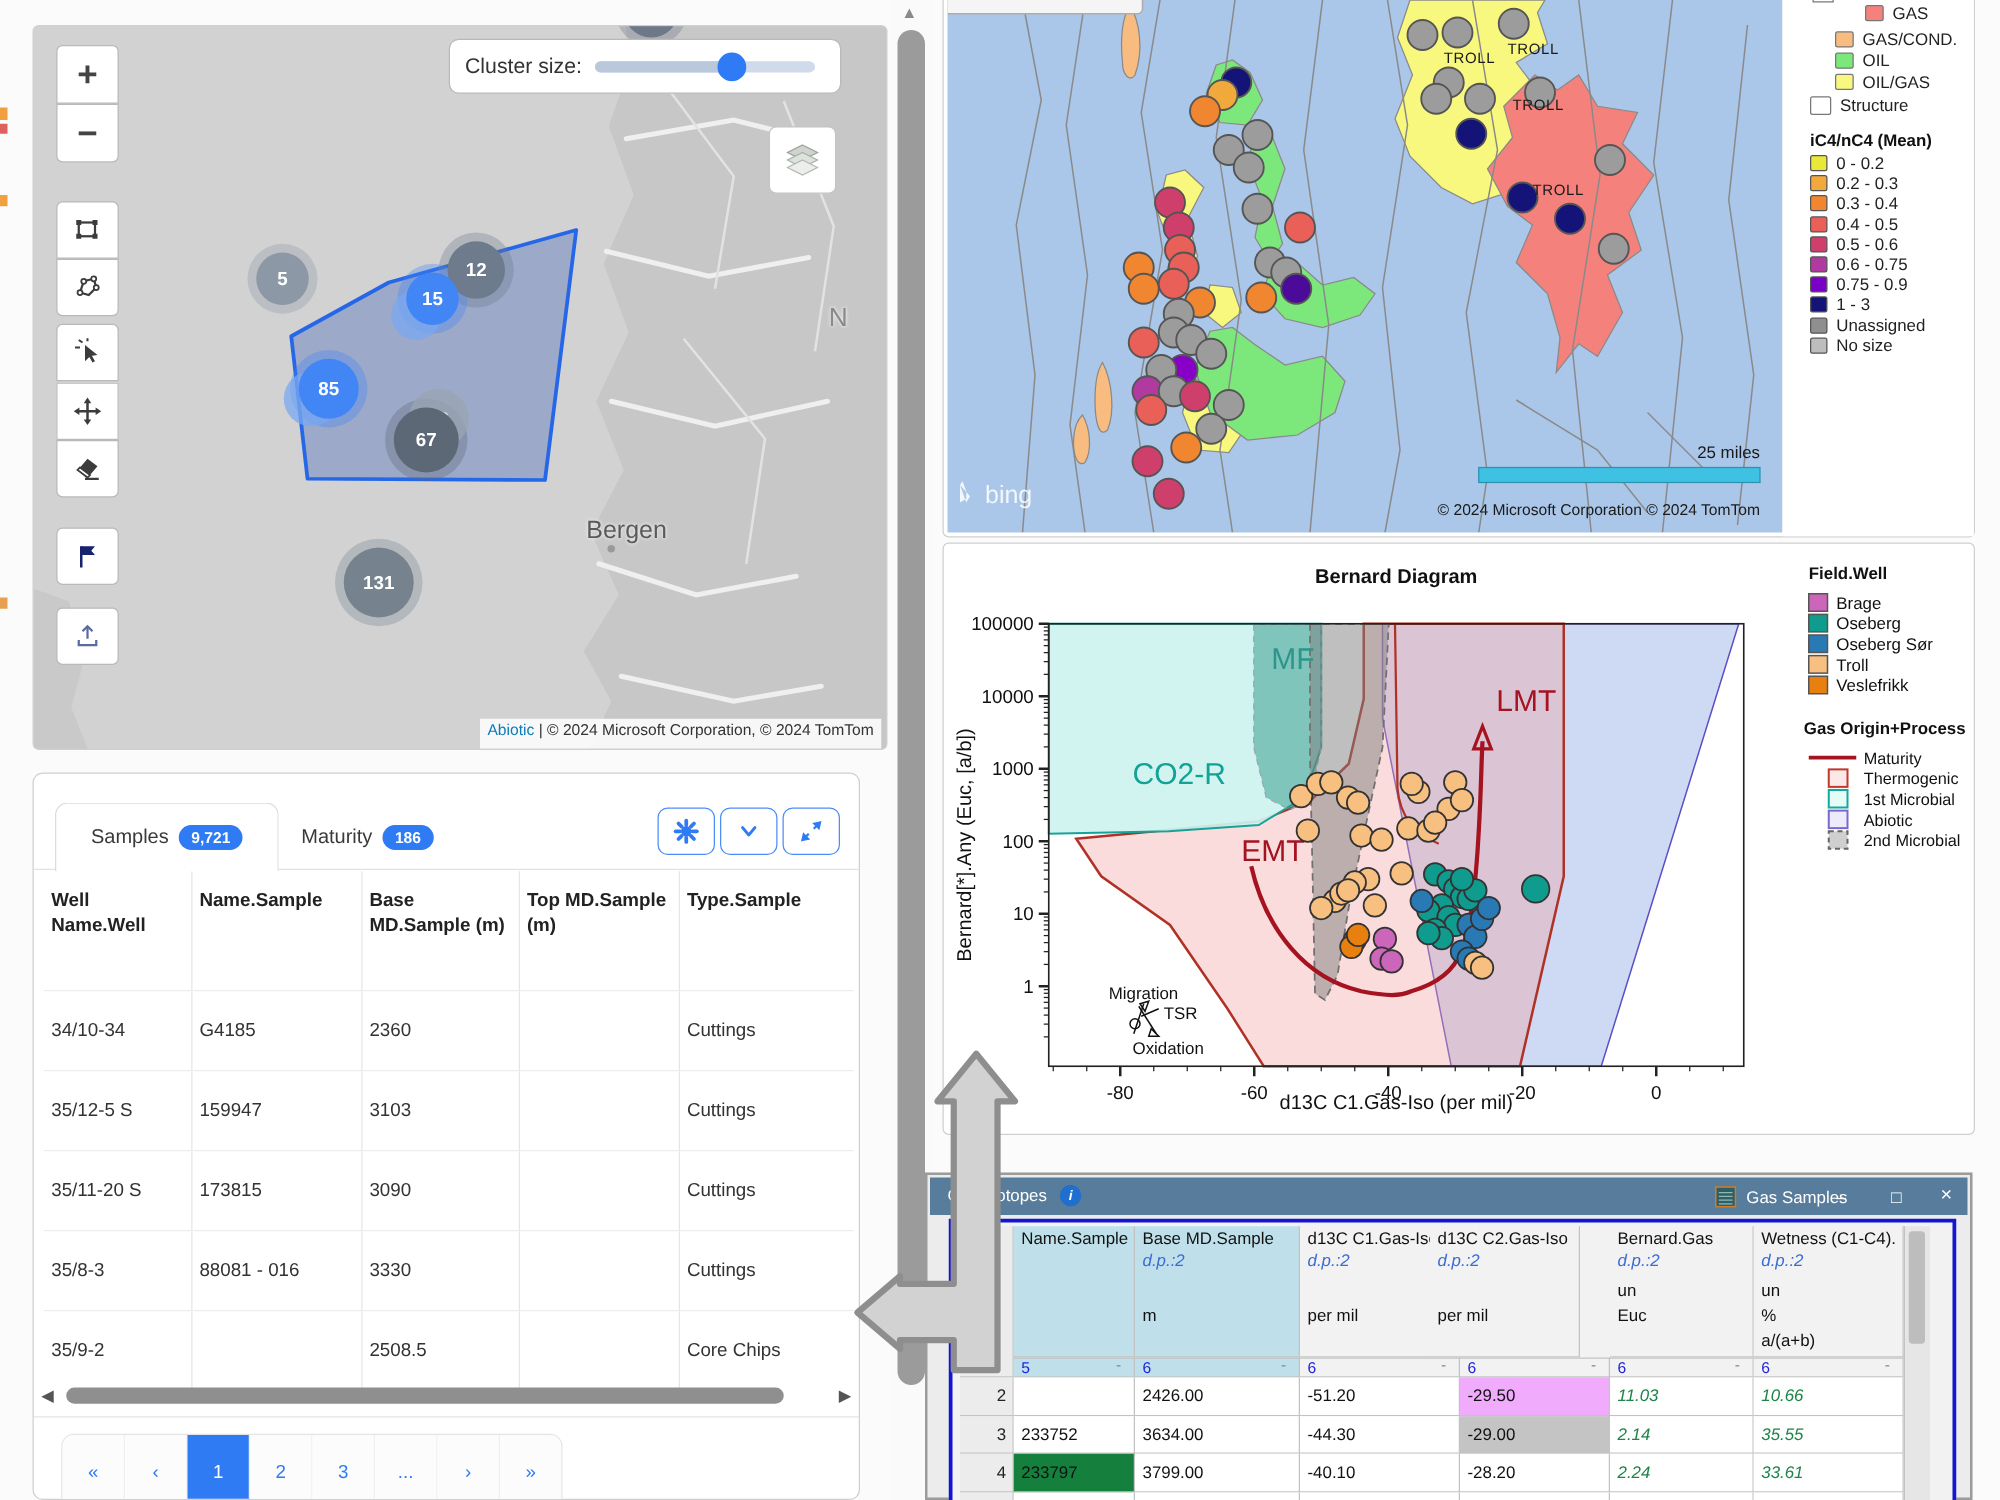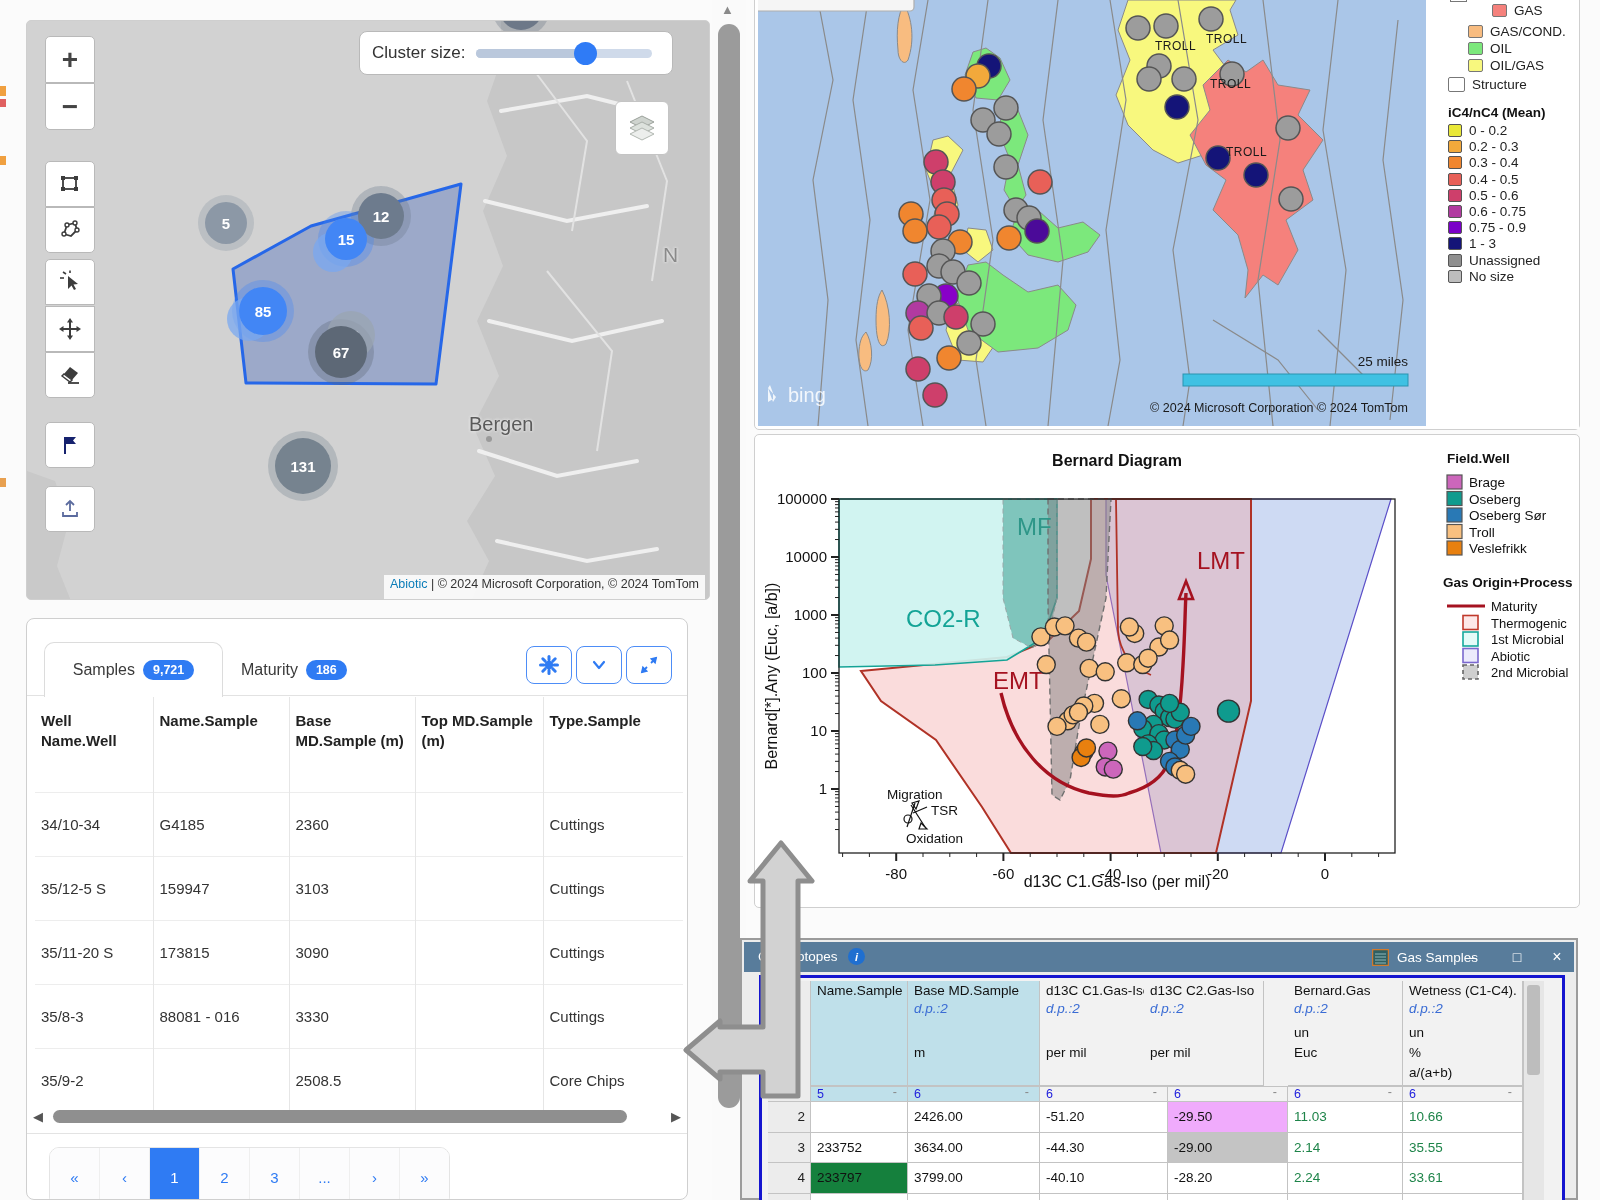"11.03" .g-green { font-style: none -> italic }
